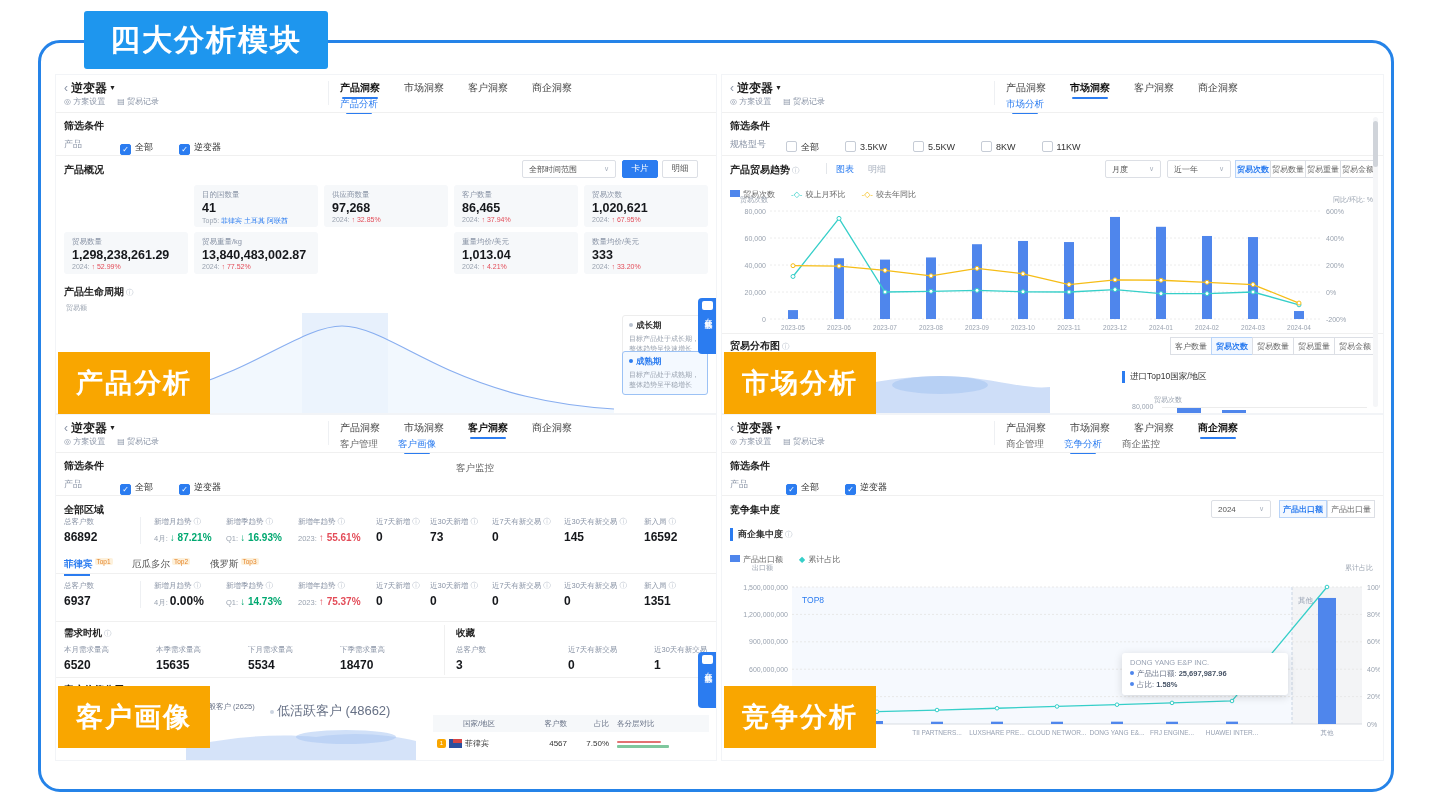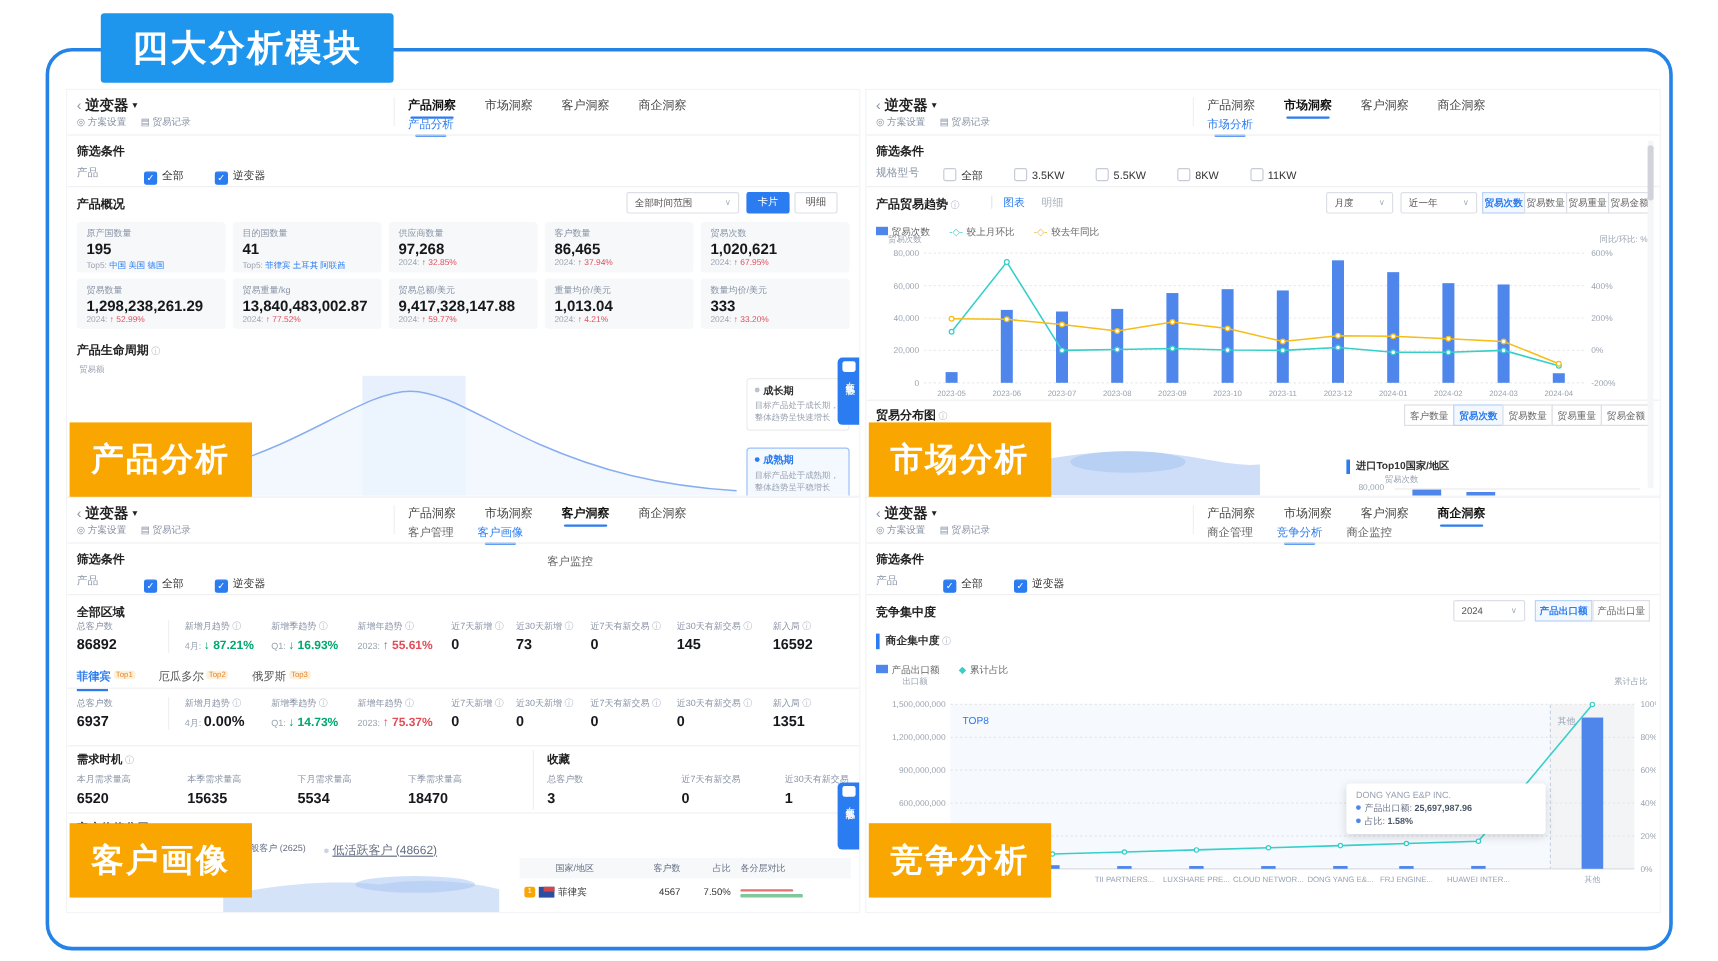"原产国数量" div.card { html: <div> <div>原产国数量</div> <div>195</div> <div><span>Top5: </span><span>中国 美国 德国</span></div> </div> -> none }
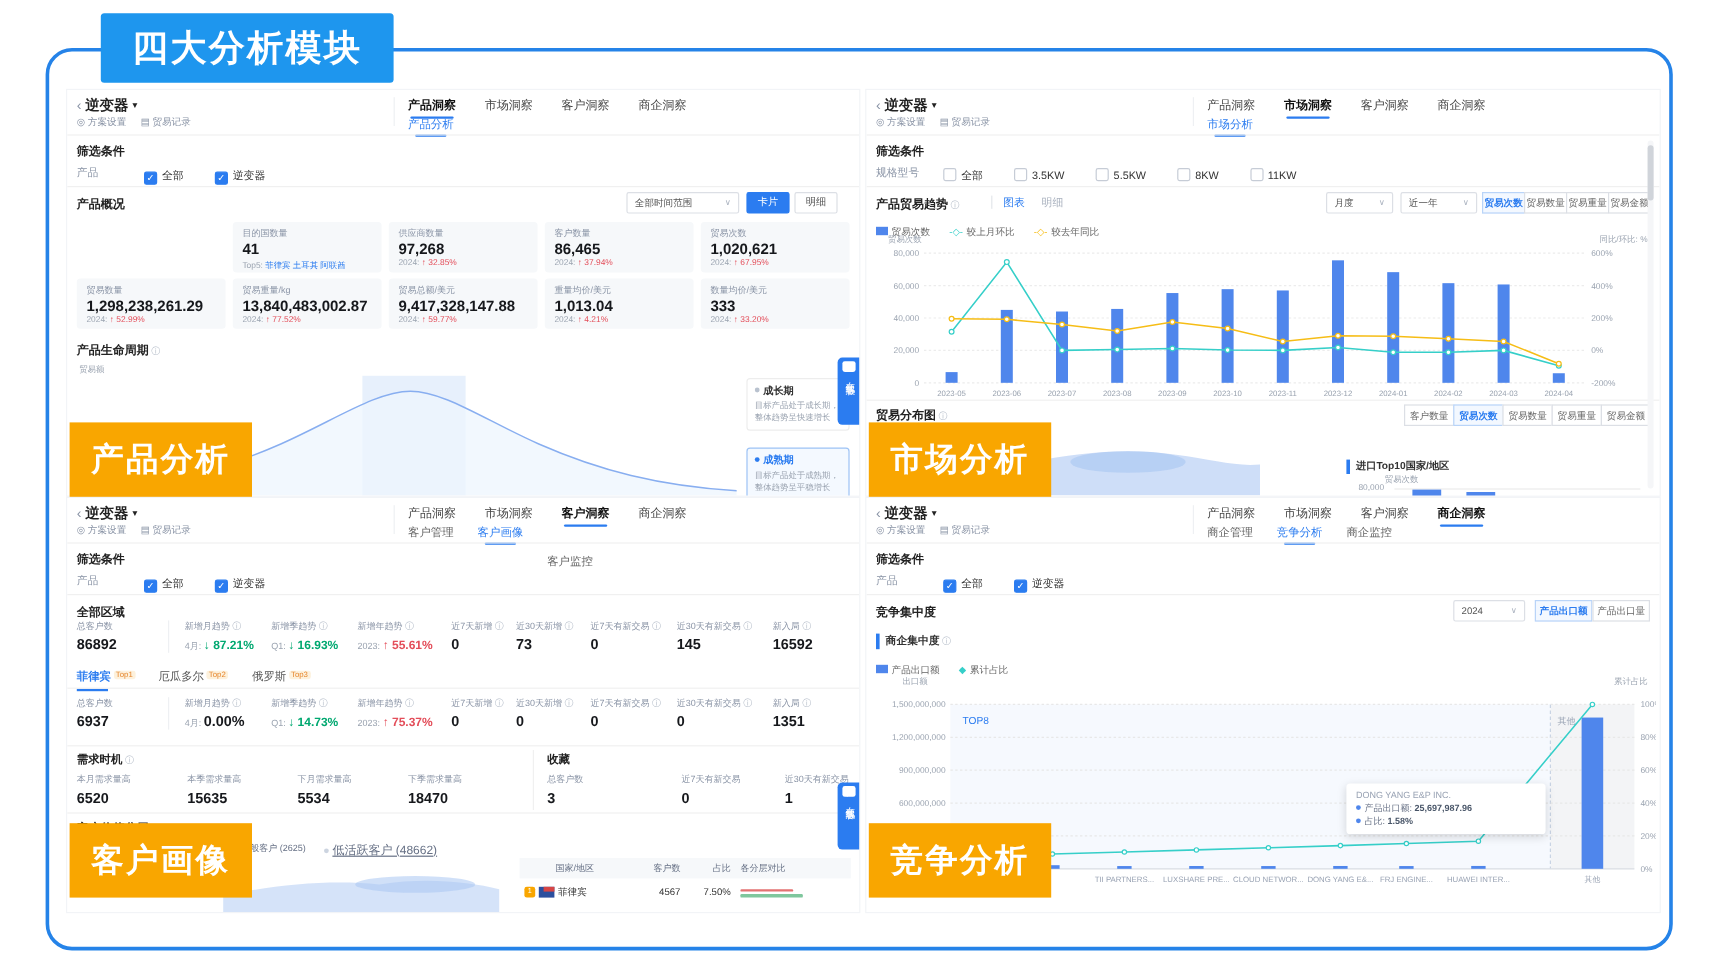"贸易总额/美元" div.card { html: <div> <div>贸易总额/美元</div> <div>9,417,328,147.88</div> <div><span>2024: </span><span>↑ 59.77%</span></div> </div> -> none }
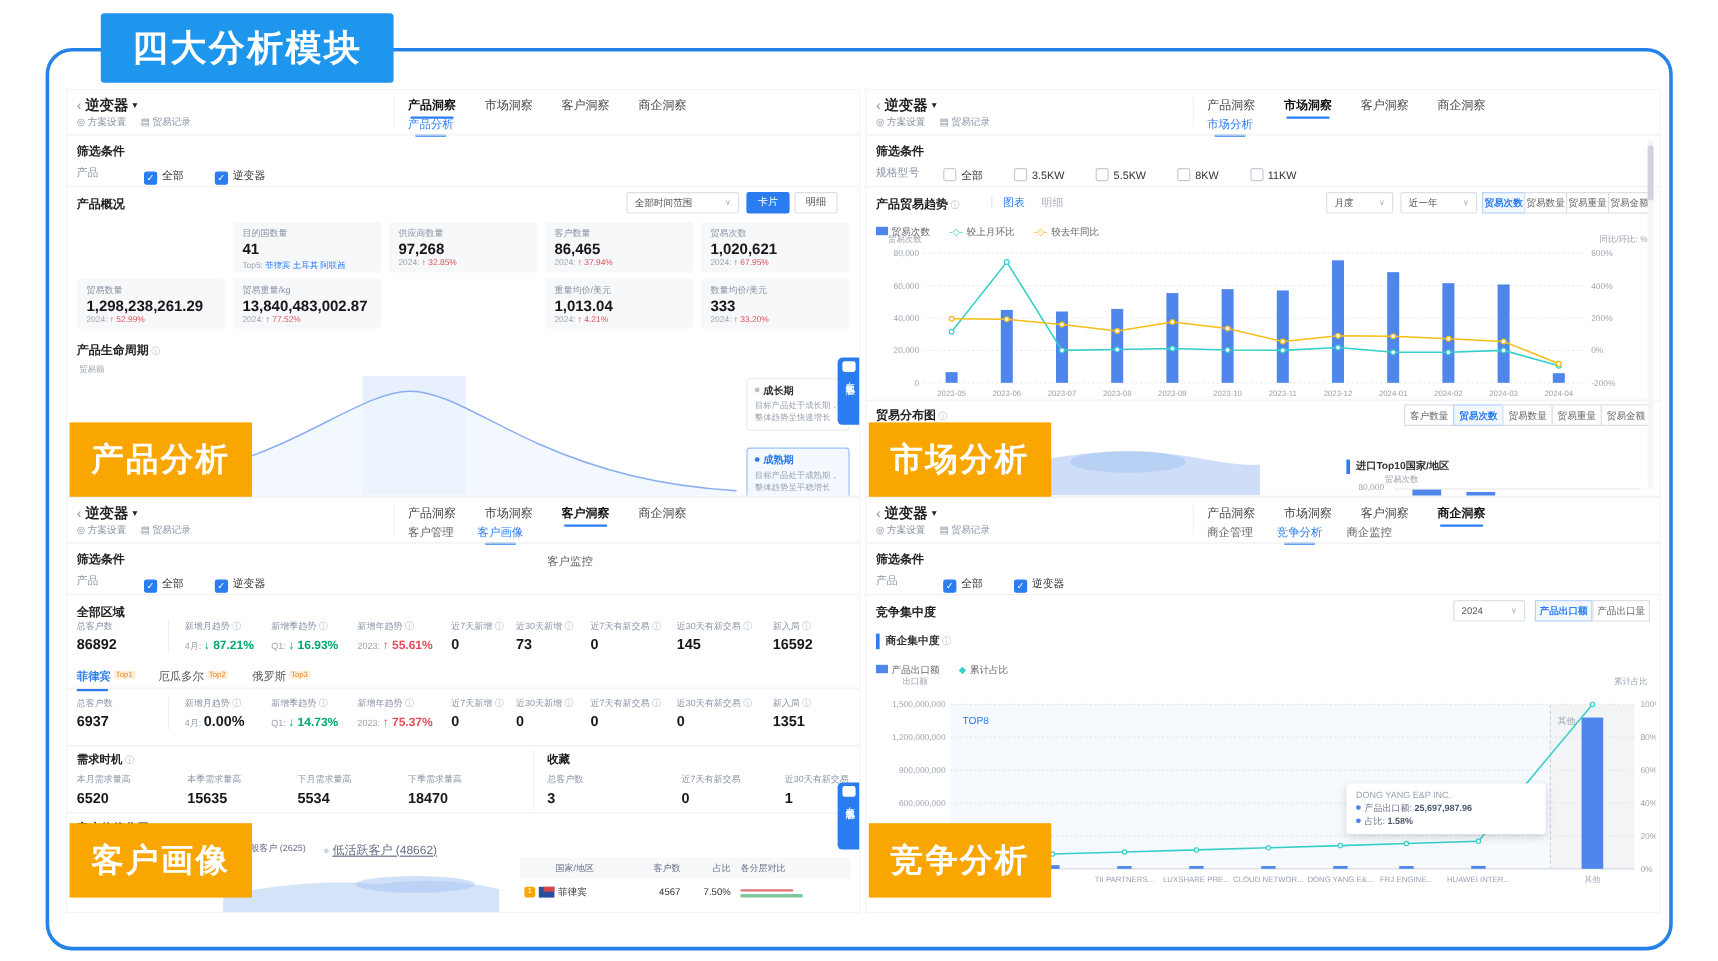"成熟期" div.stg { top: 298px -> 276px }
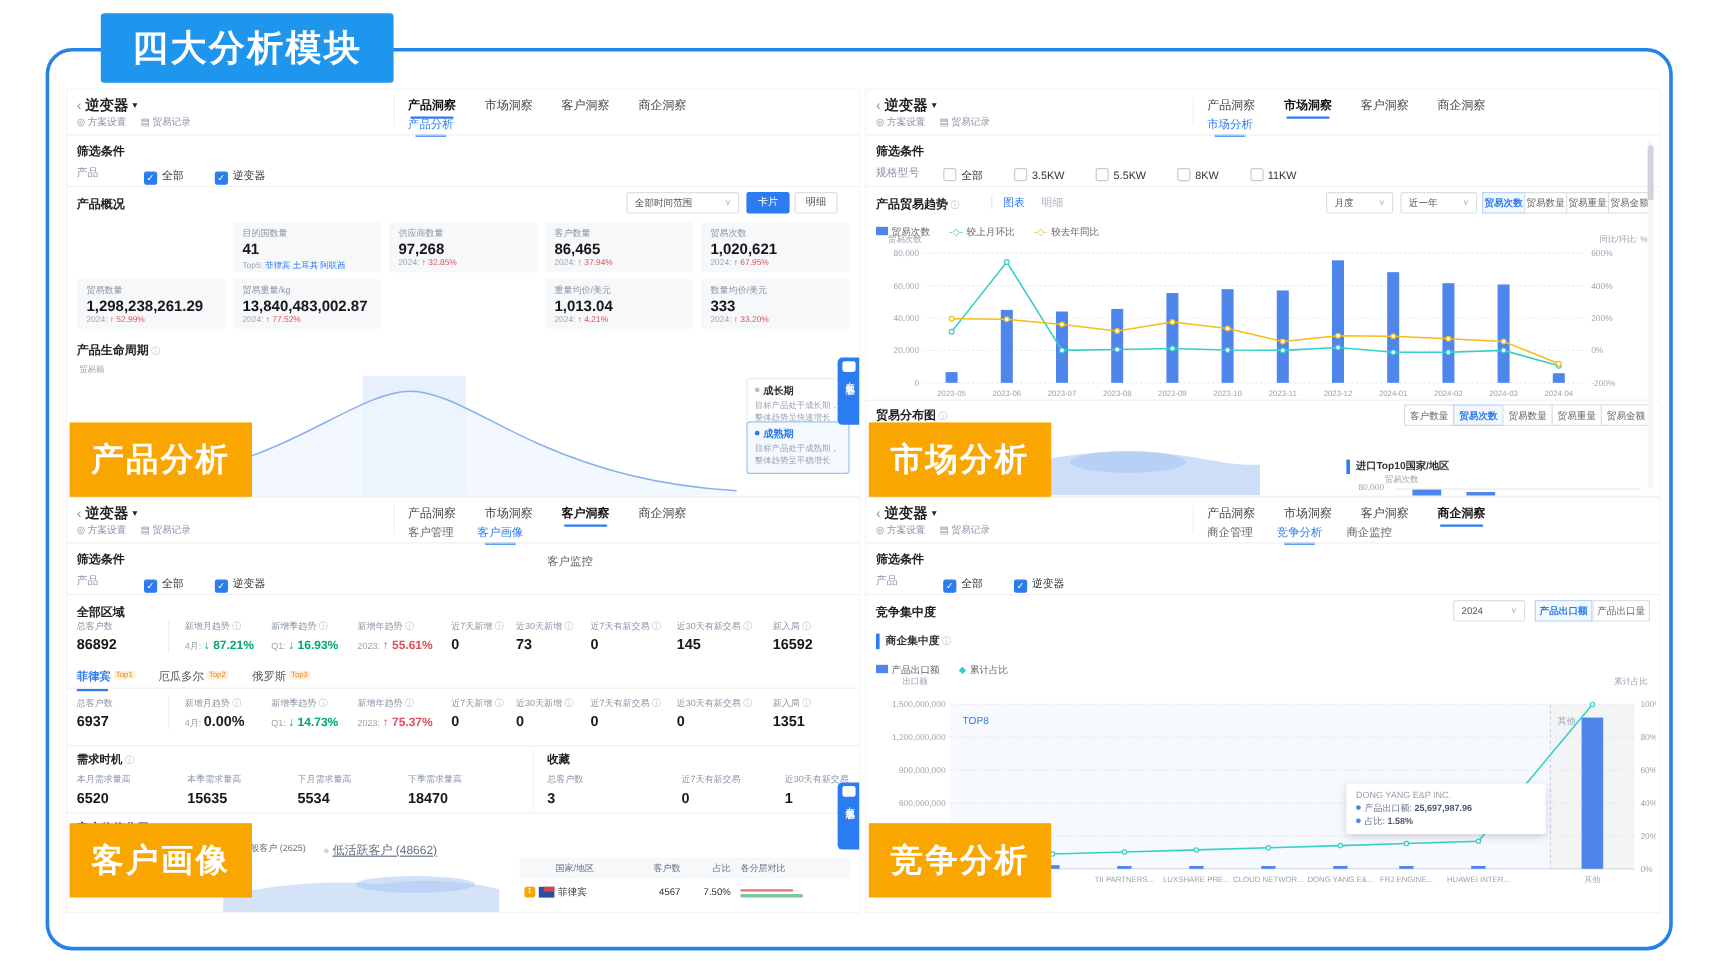"进口Top10国家/地区" div { font-weight: bold -> normal; top: 308px -> 296px }
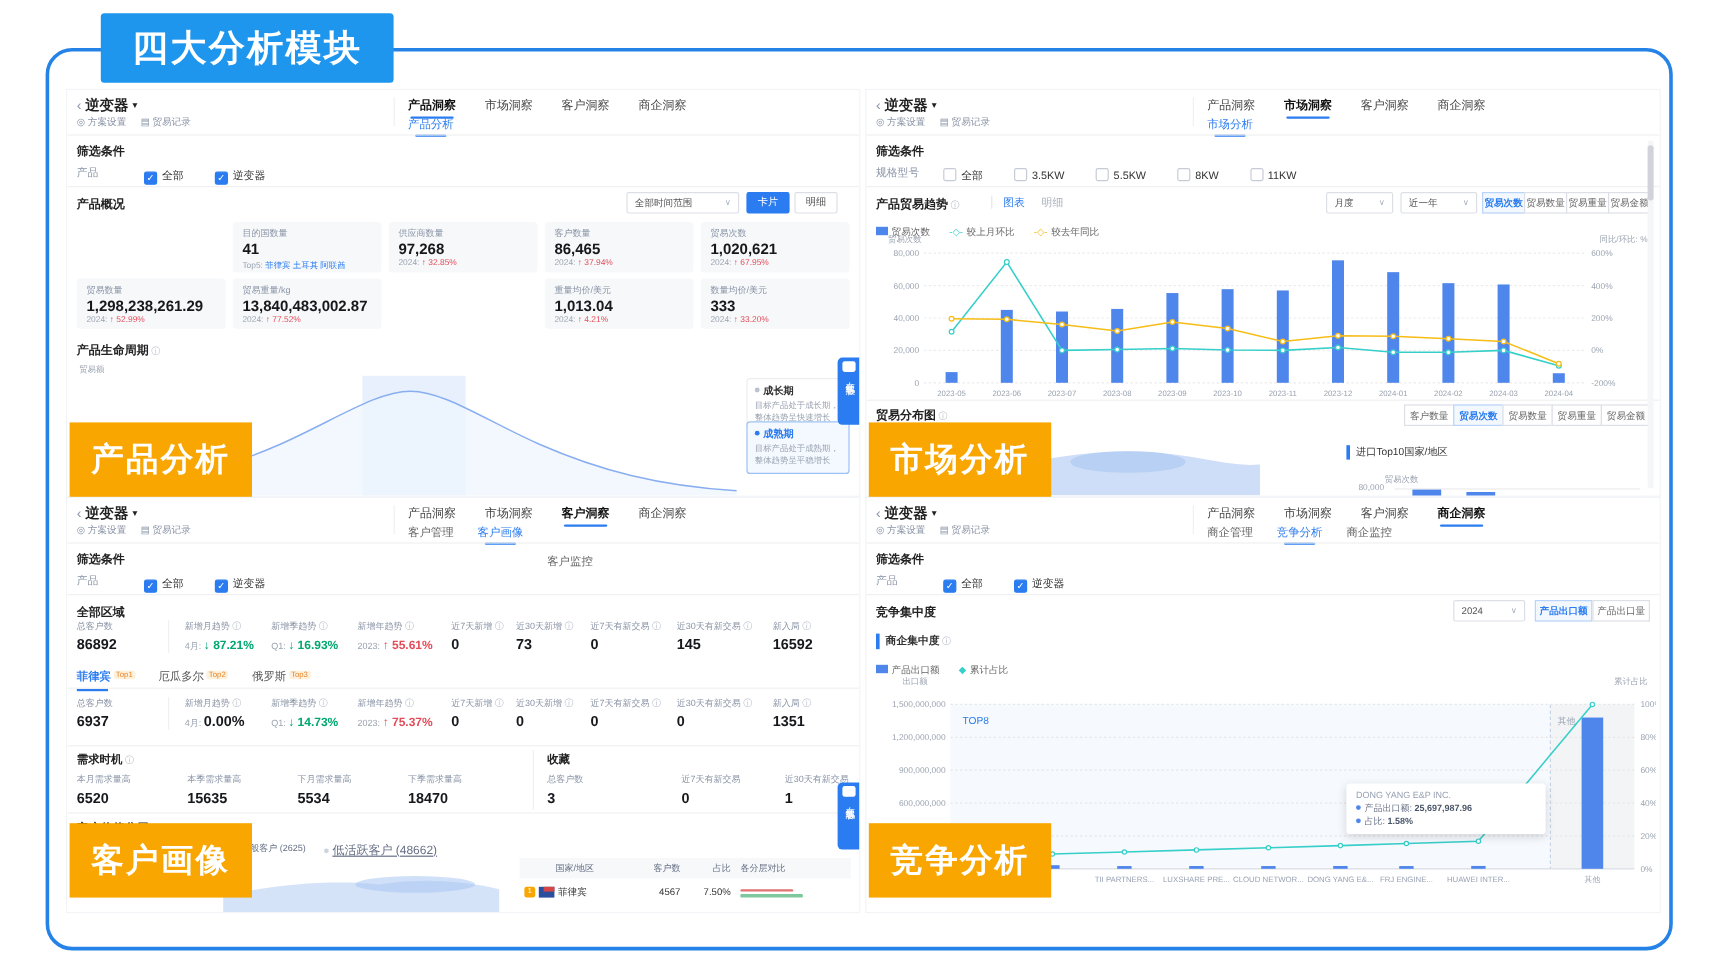"低活跃客户 (48662)" span.legit { font-size: 10px -> 13px; text-decoration: underline -> none }
